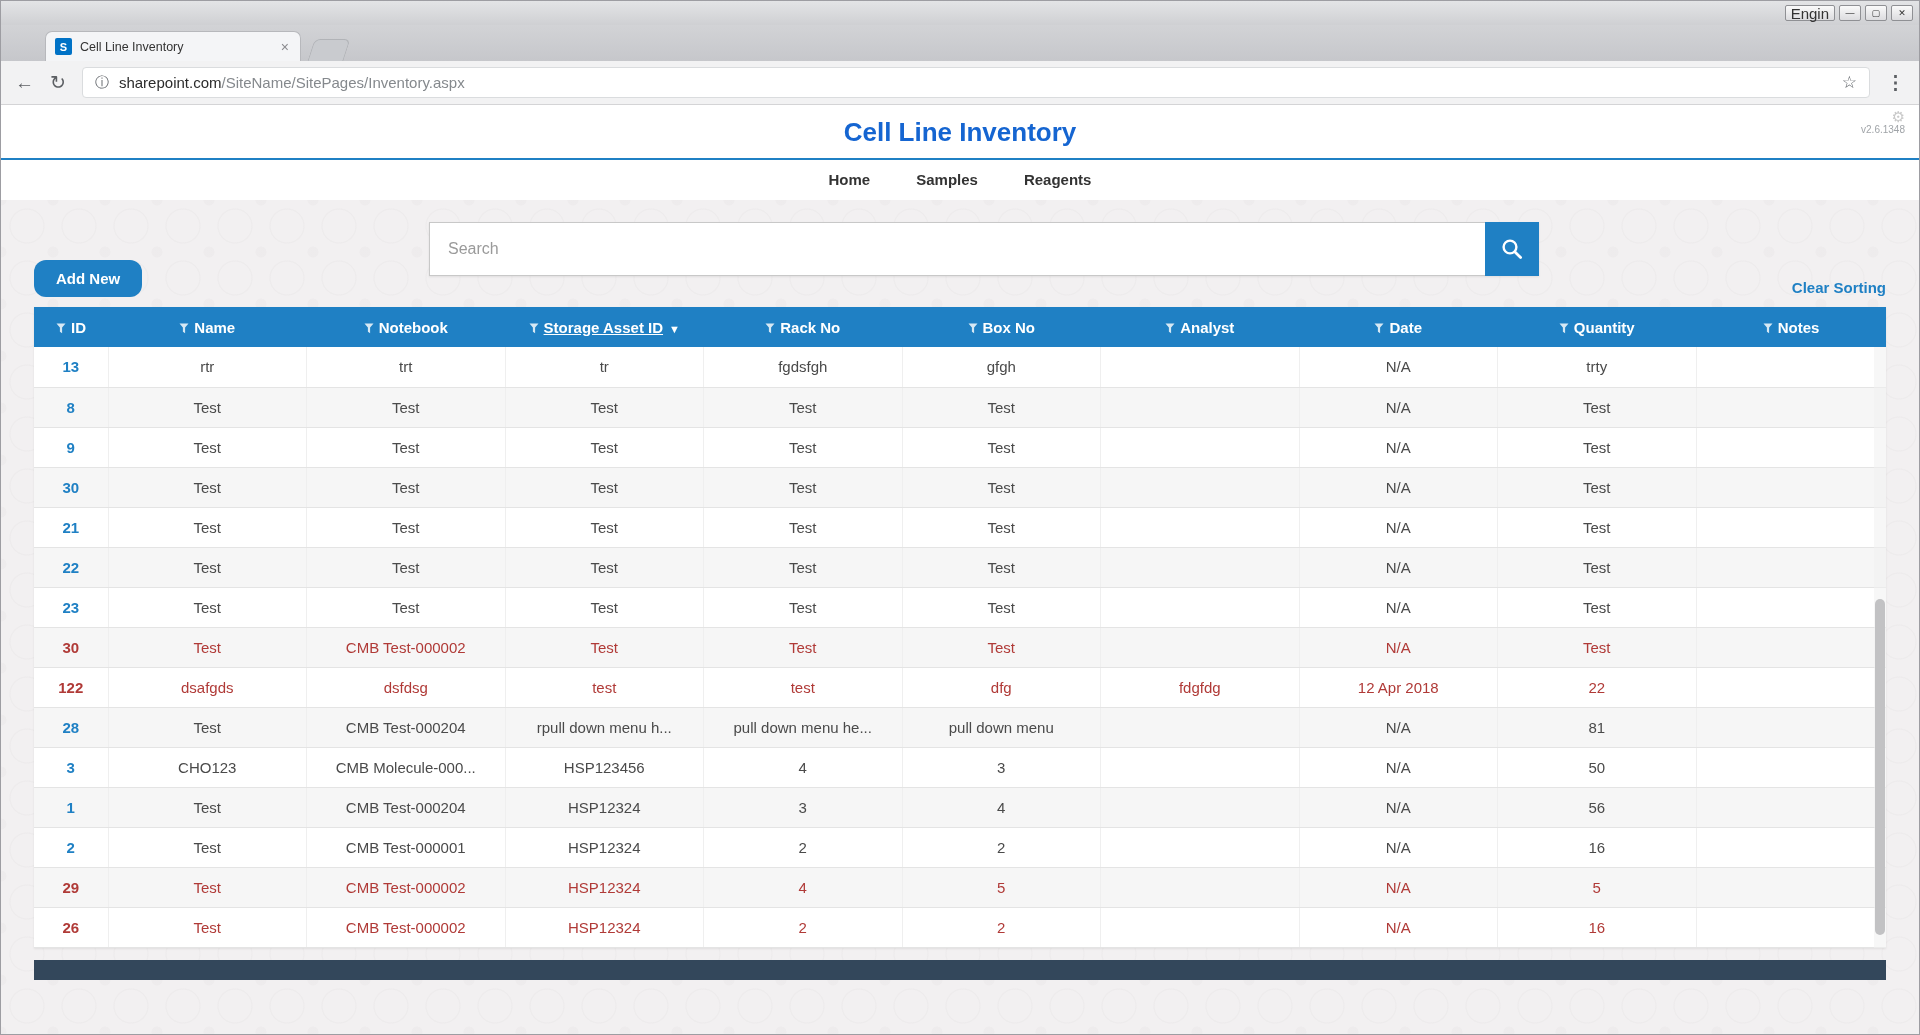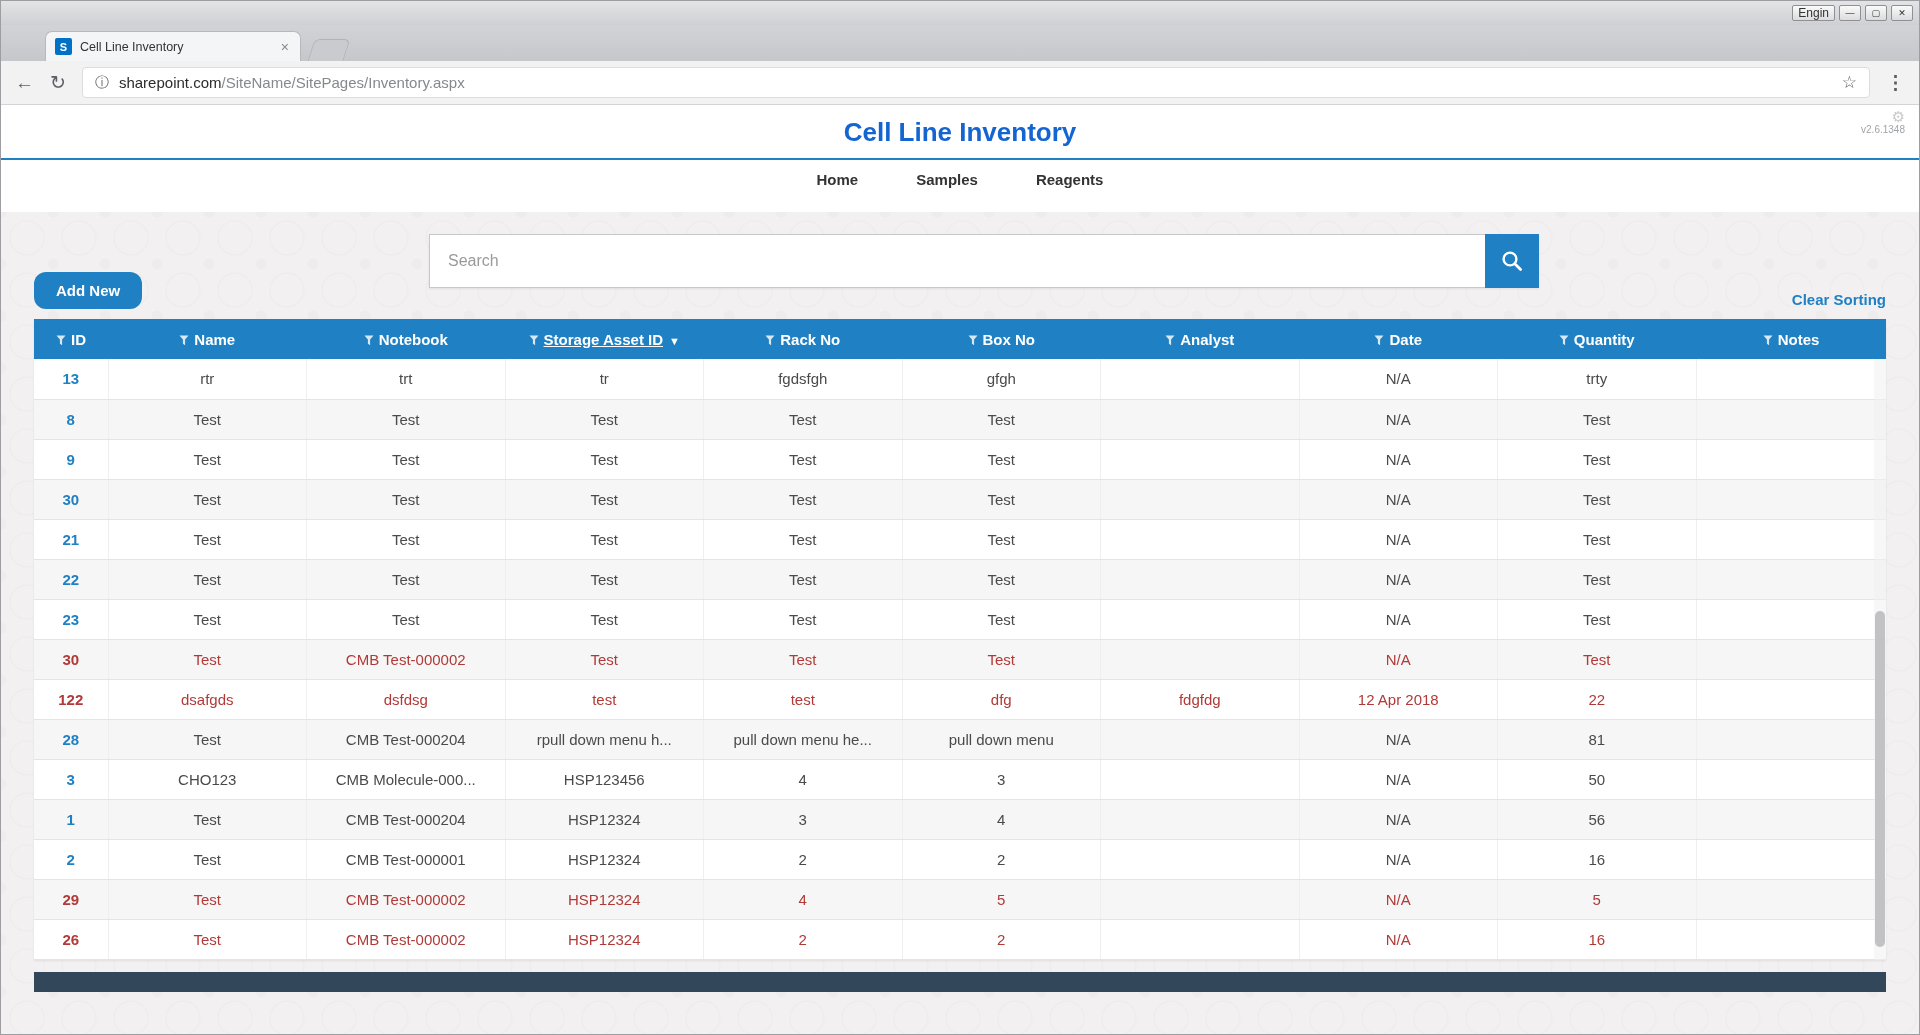"Engin" .chip,.winbtn { font-size: 12px -> 15px }
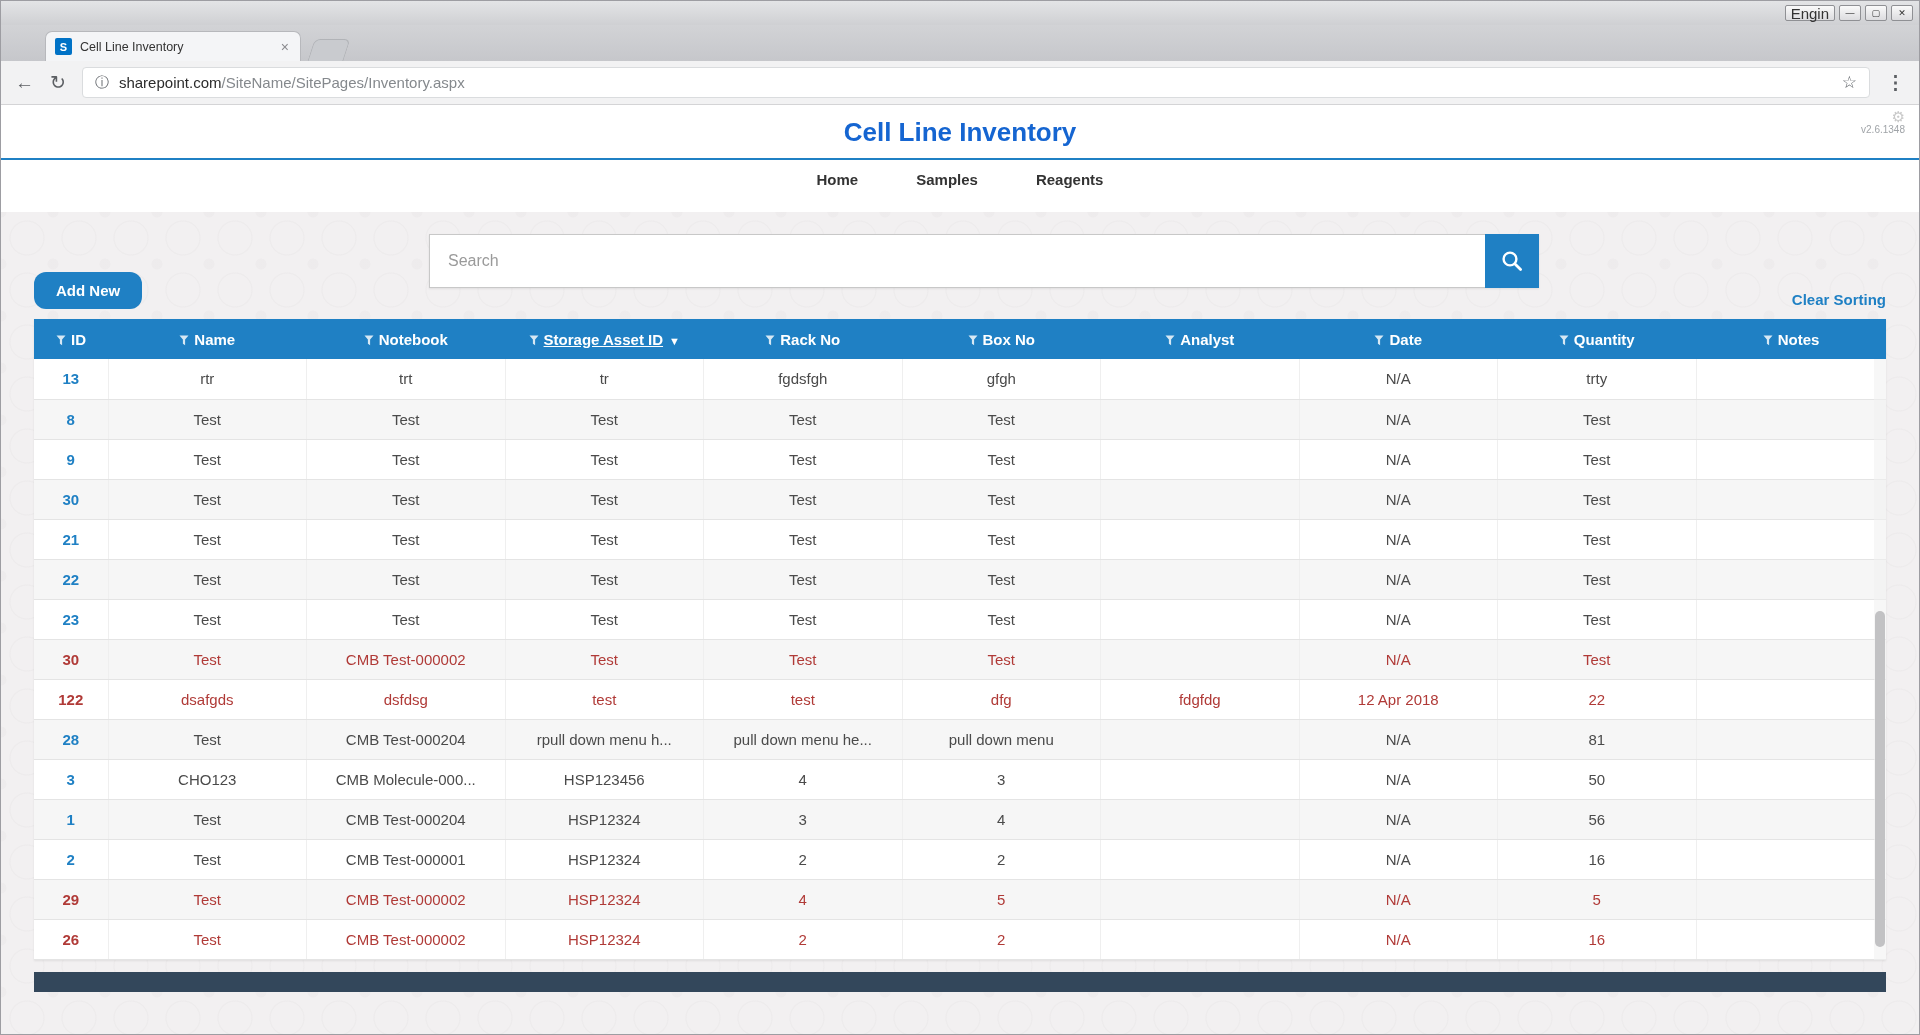"Home" .page-header nav { gap: 58px -> 46px; padding: 11px 0 24px -> 11px 0 12px }
